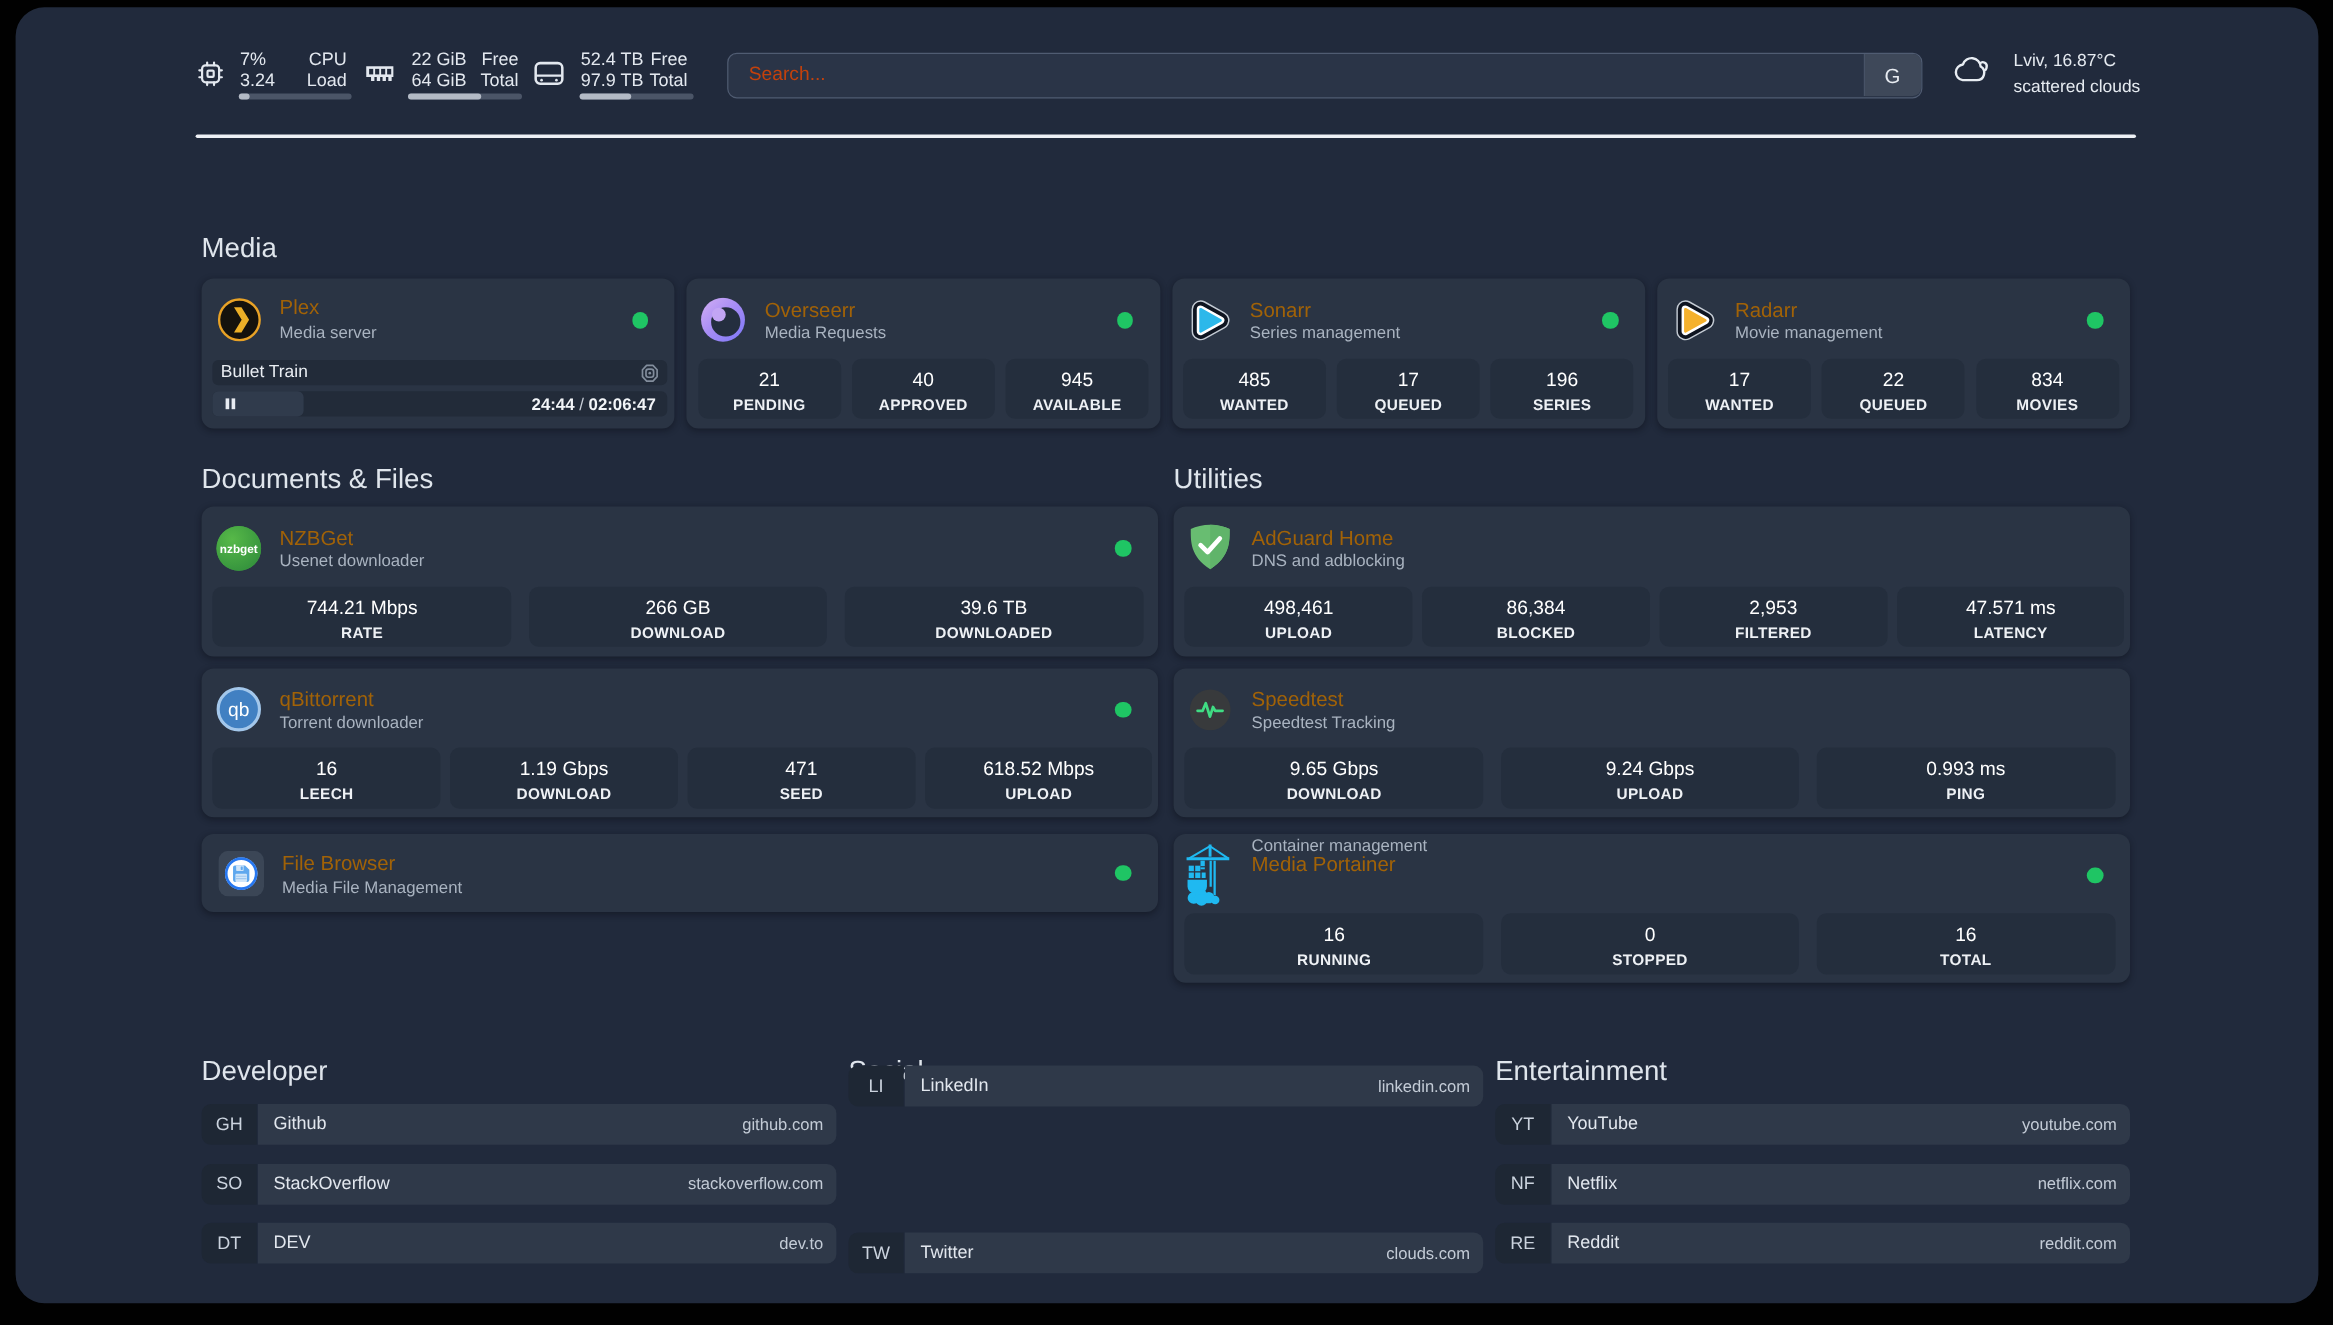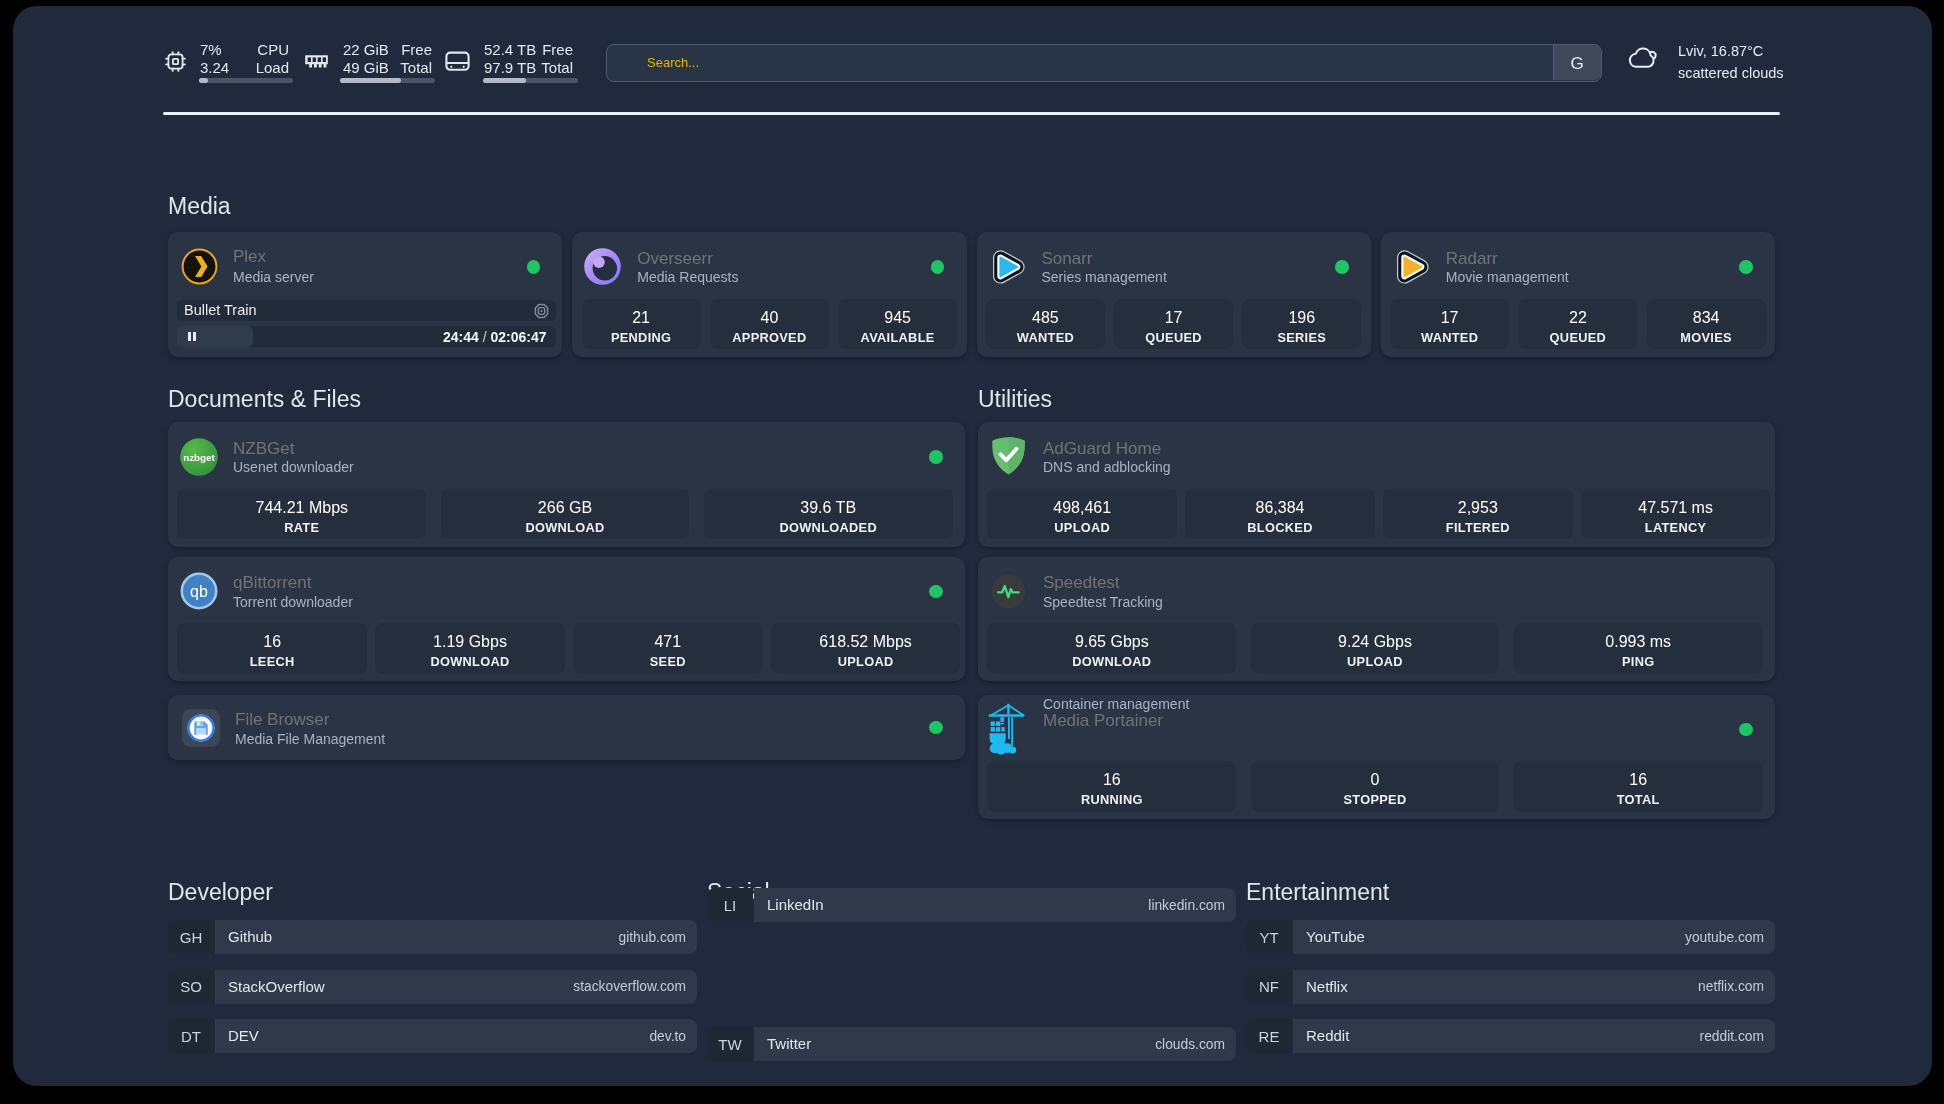"49 GiB" span { text: 49 -> 64 }
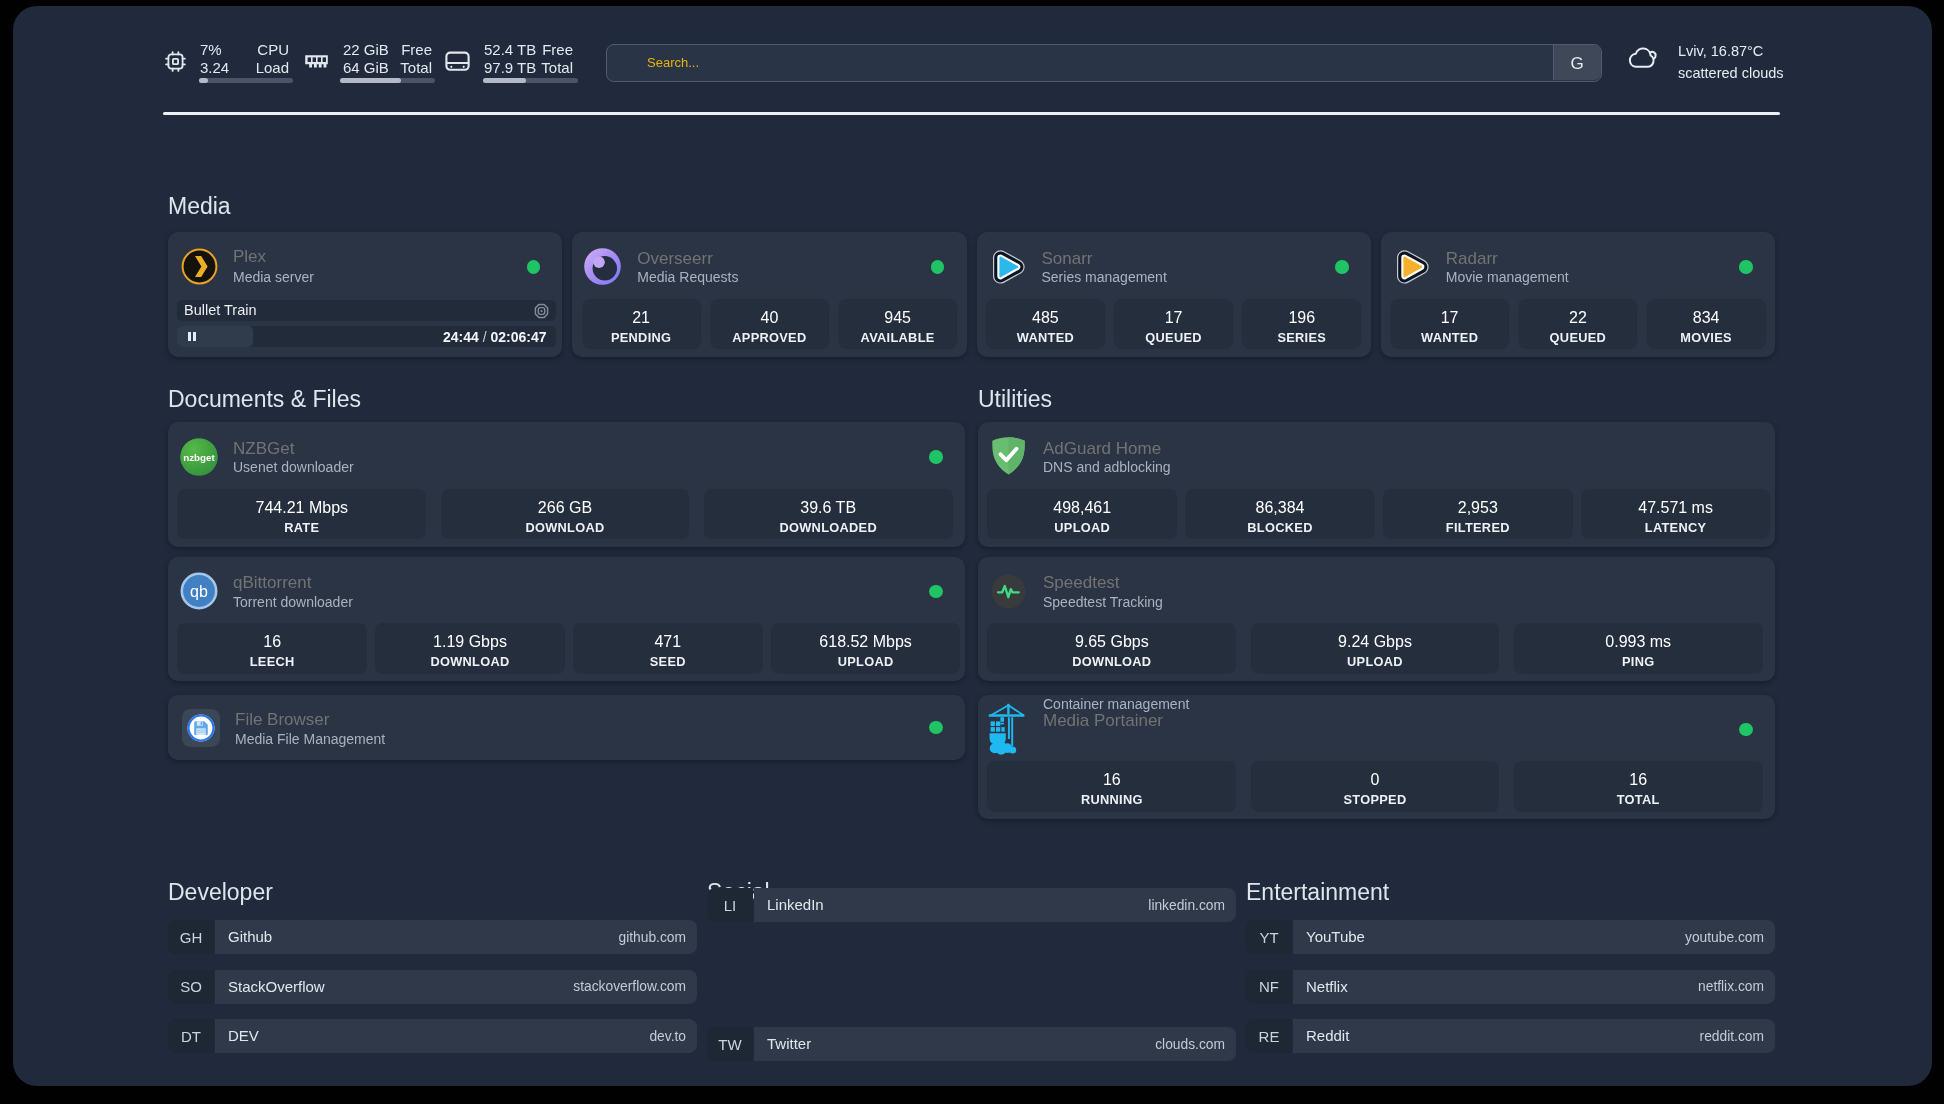"Search..." div.abs { color: #eab308 -> #c2410c; font-size: 13px -> 16px; left: 647px -> 624px }
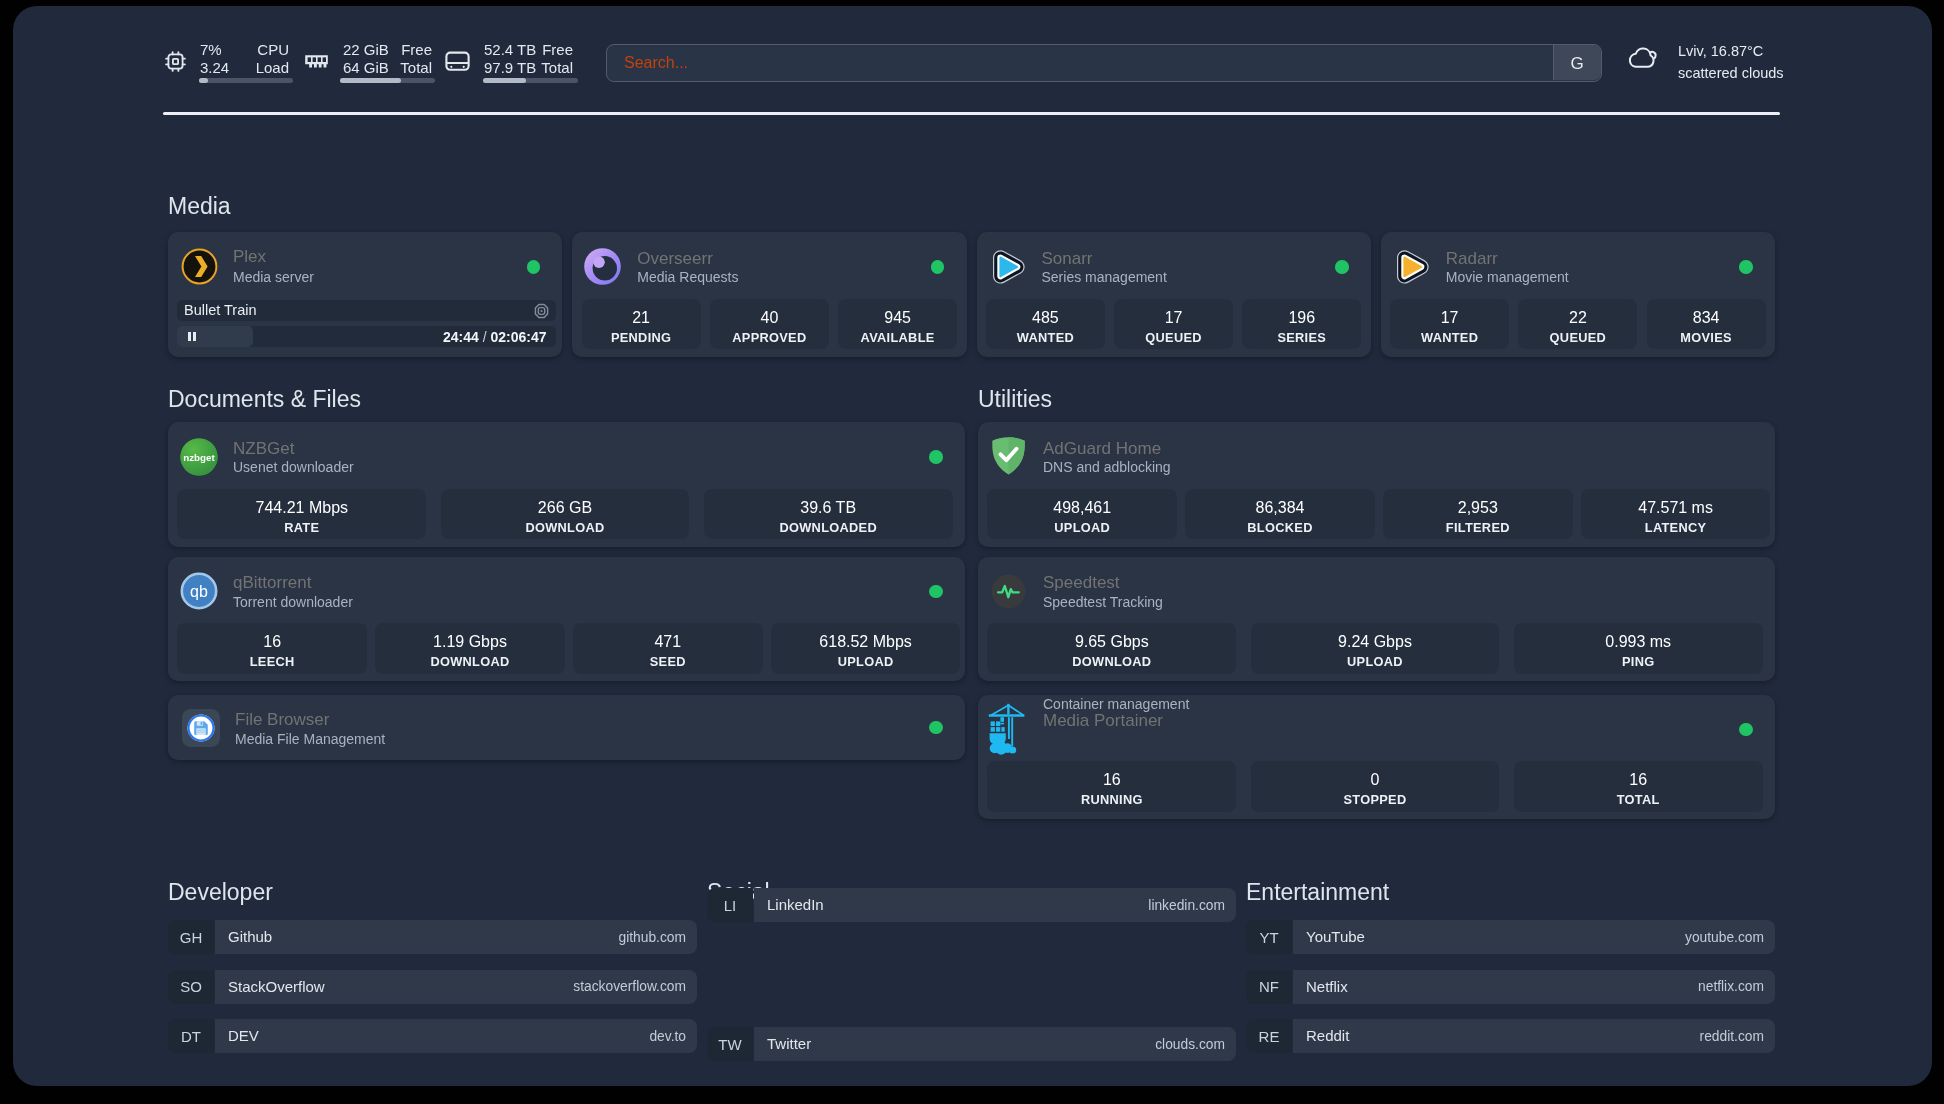"Plex" .ct { color: #737373 -> #a16207 }
